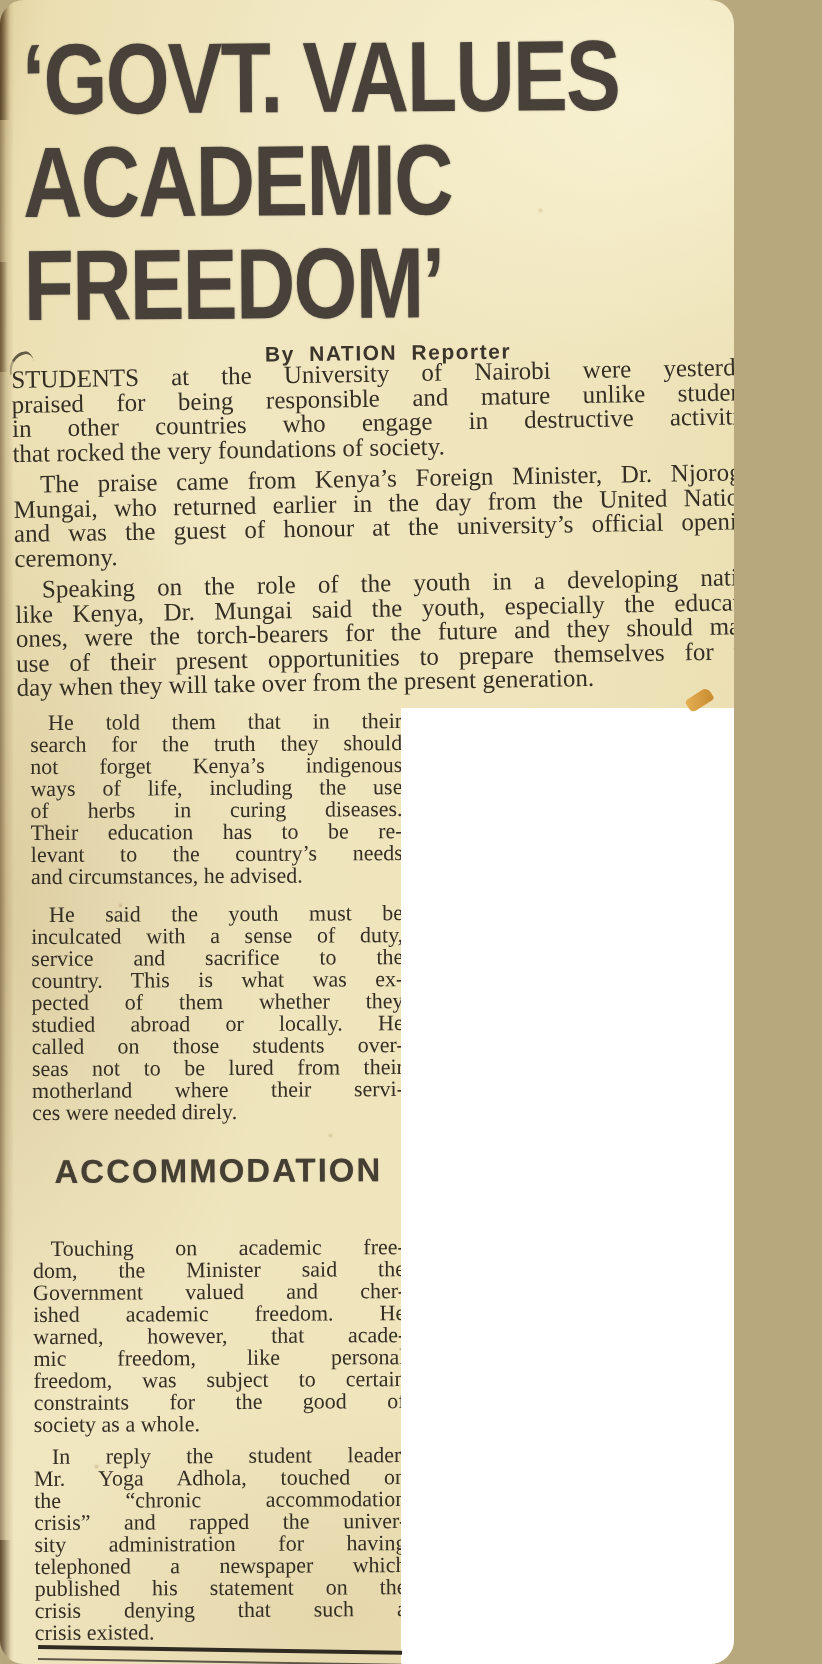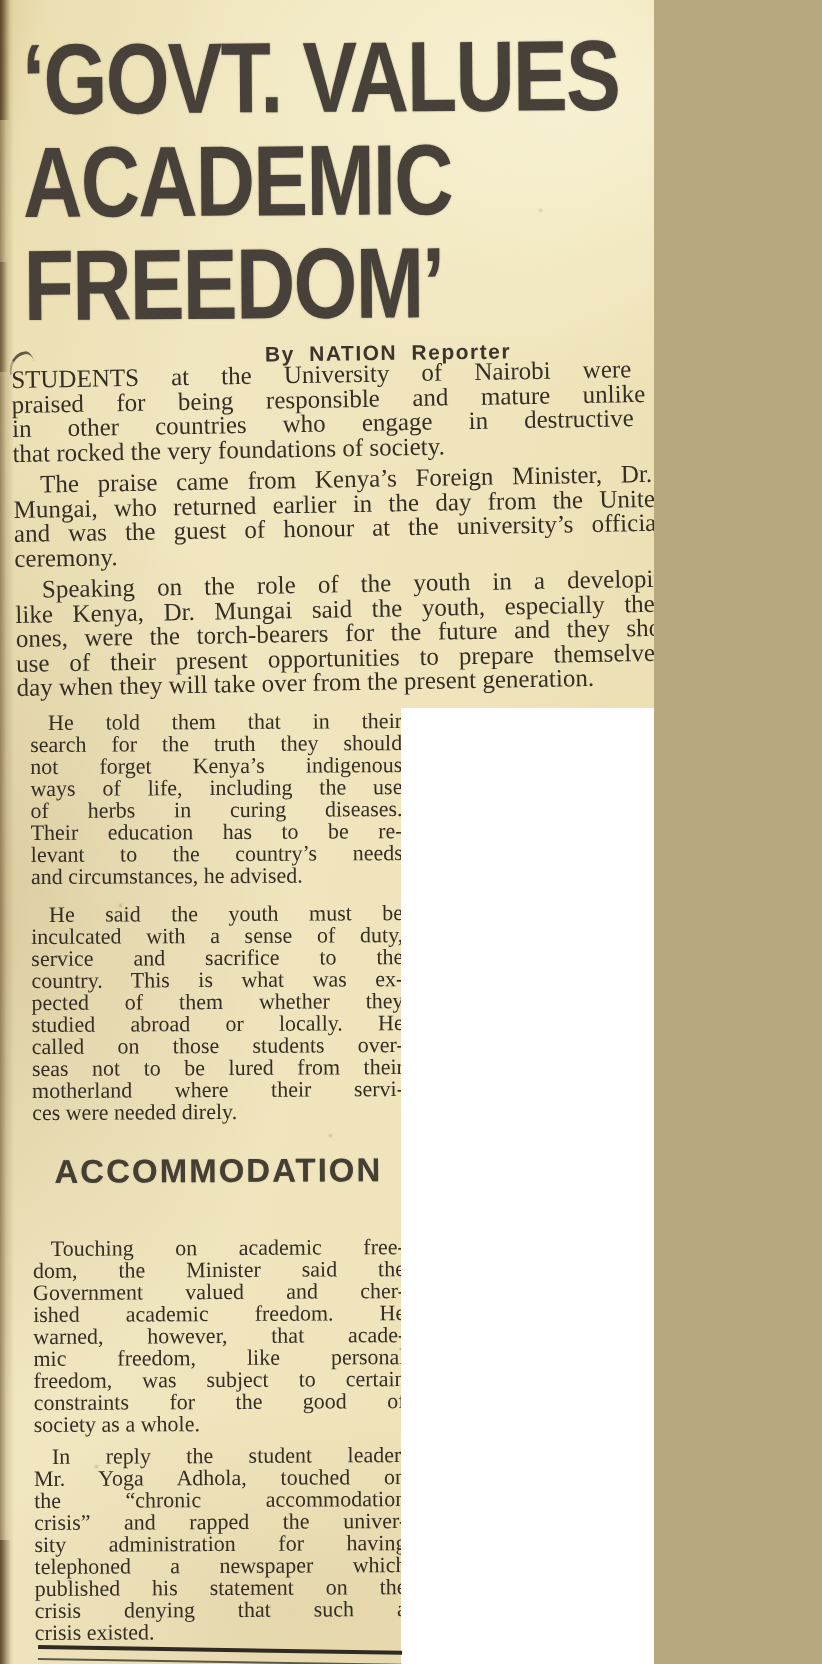"‘GOVT. VALUES" .page { border-radius: none -> 24px; width: 654px -> 734px }
